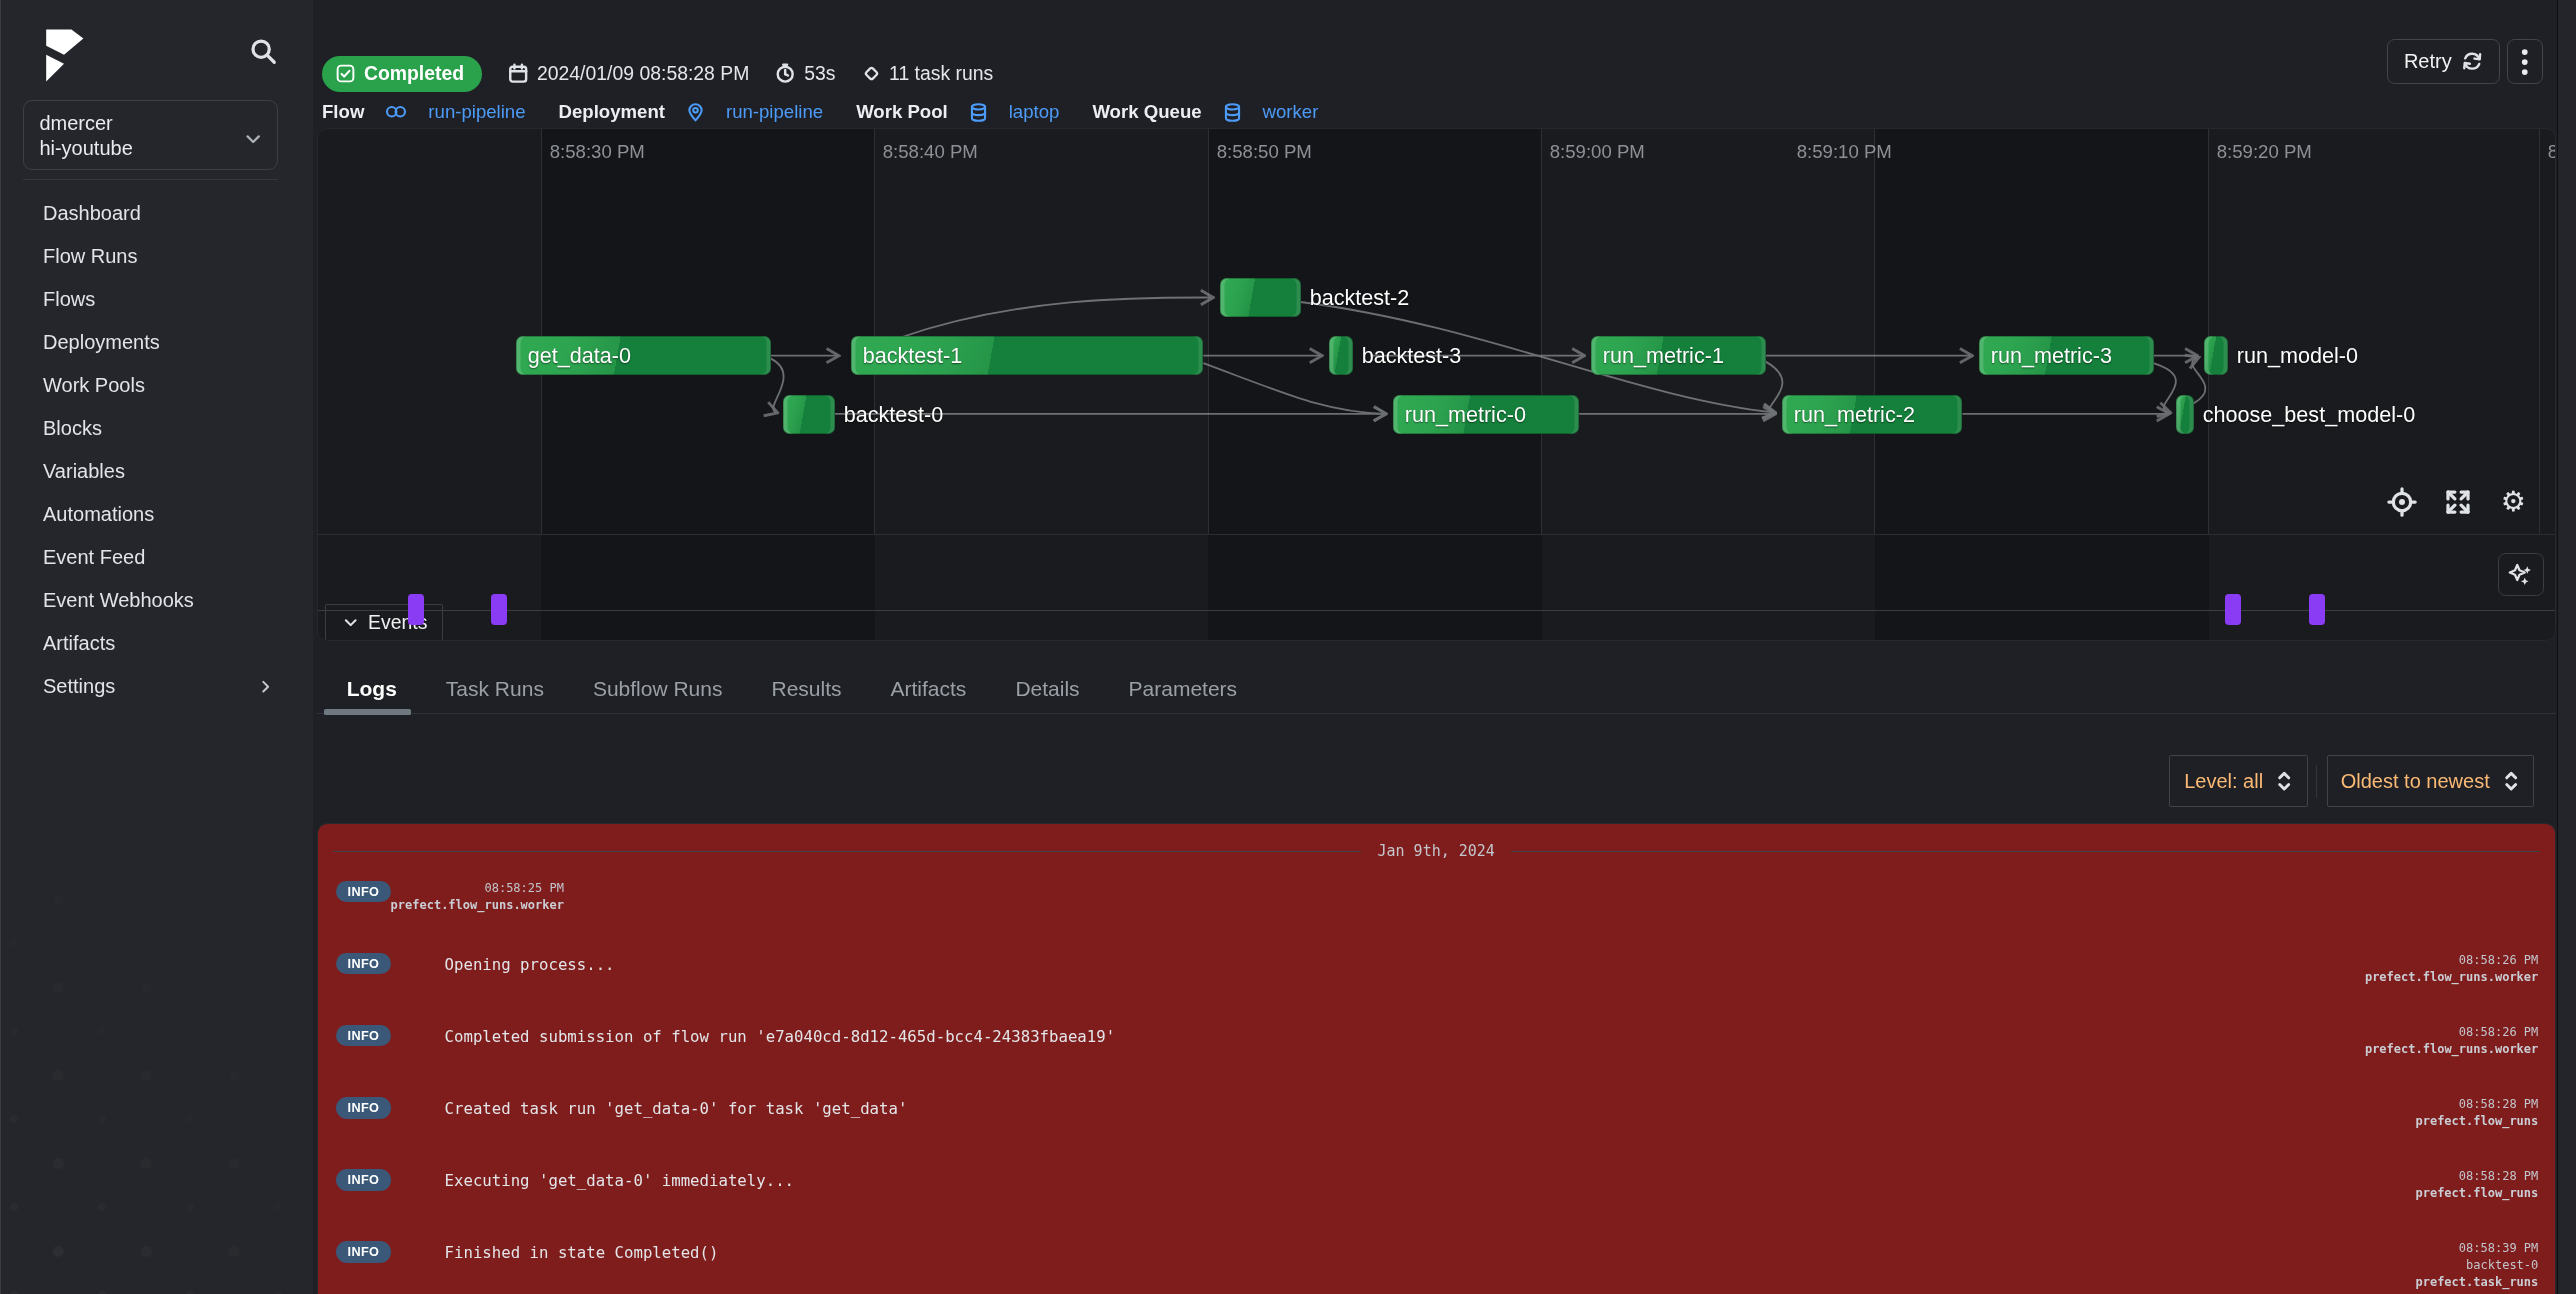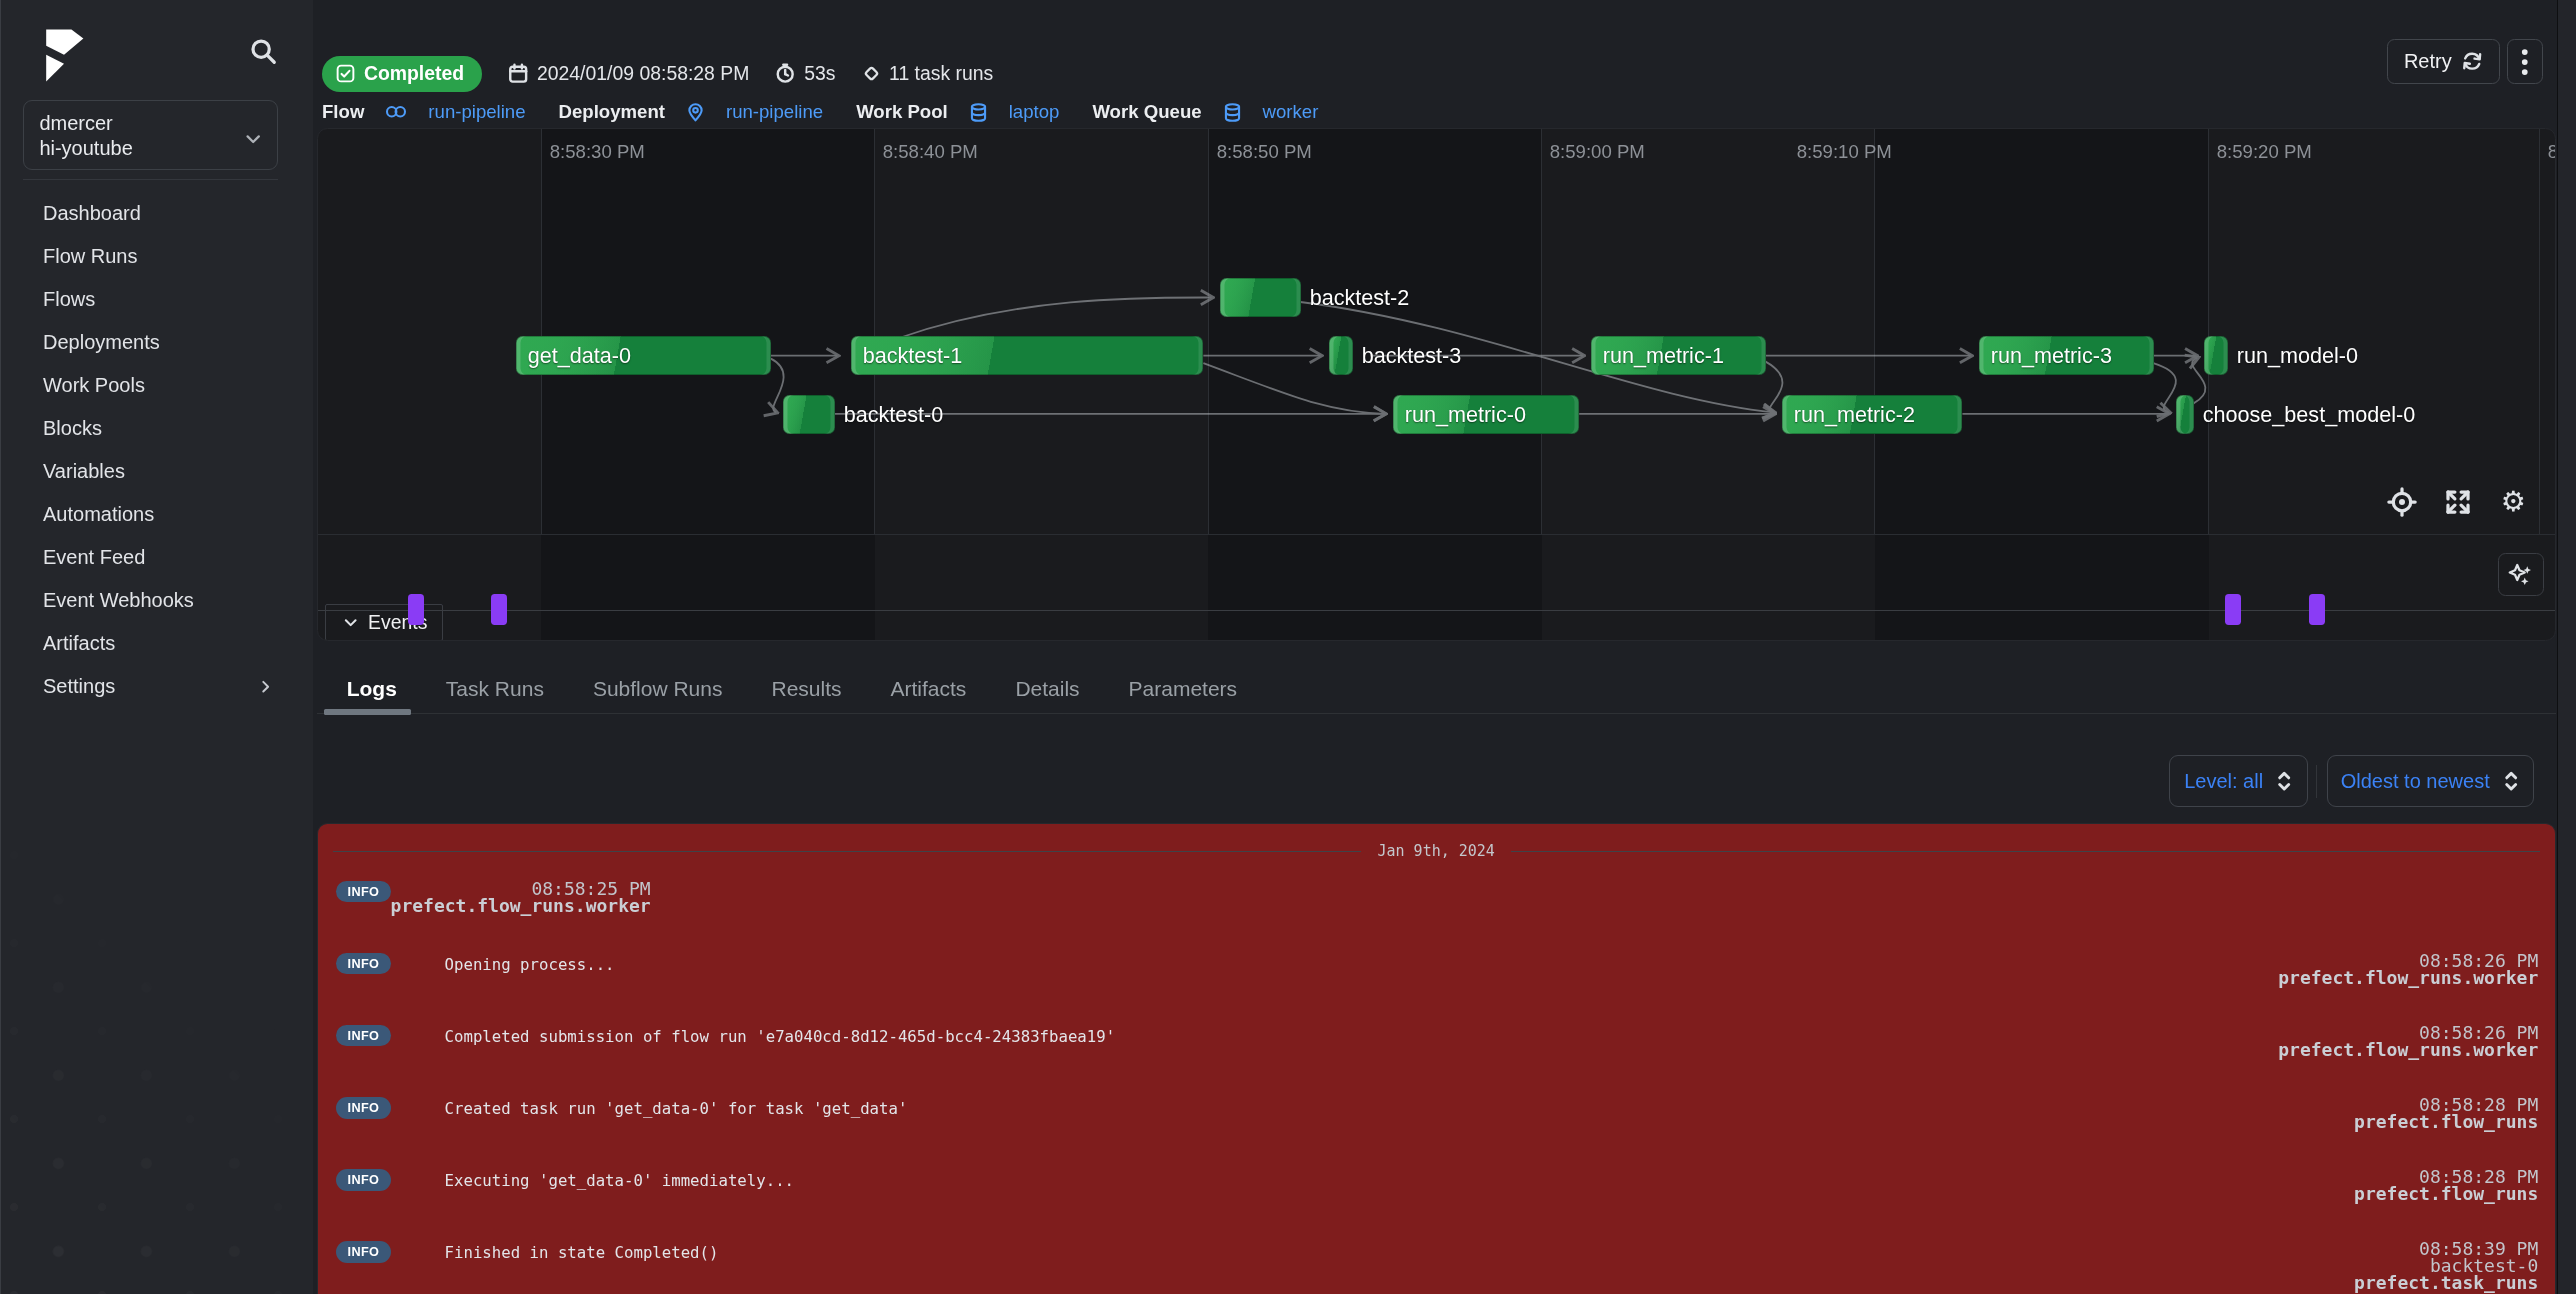"Level: all" .filter-btn { border-radius: 9px -> 2px; color: #3b82f6 -> #fdba74 }
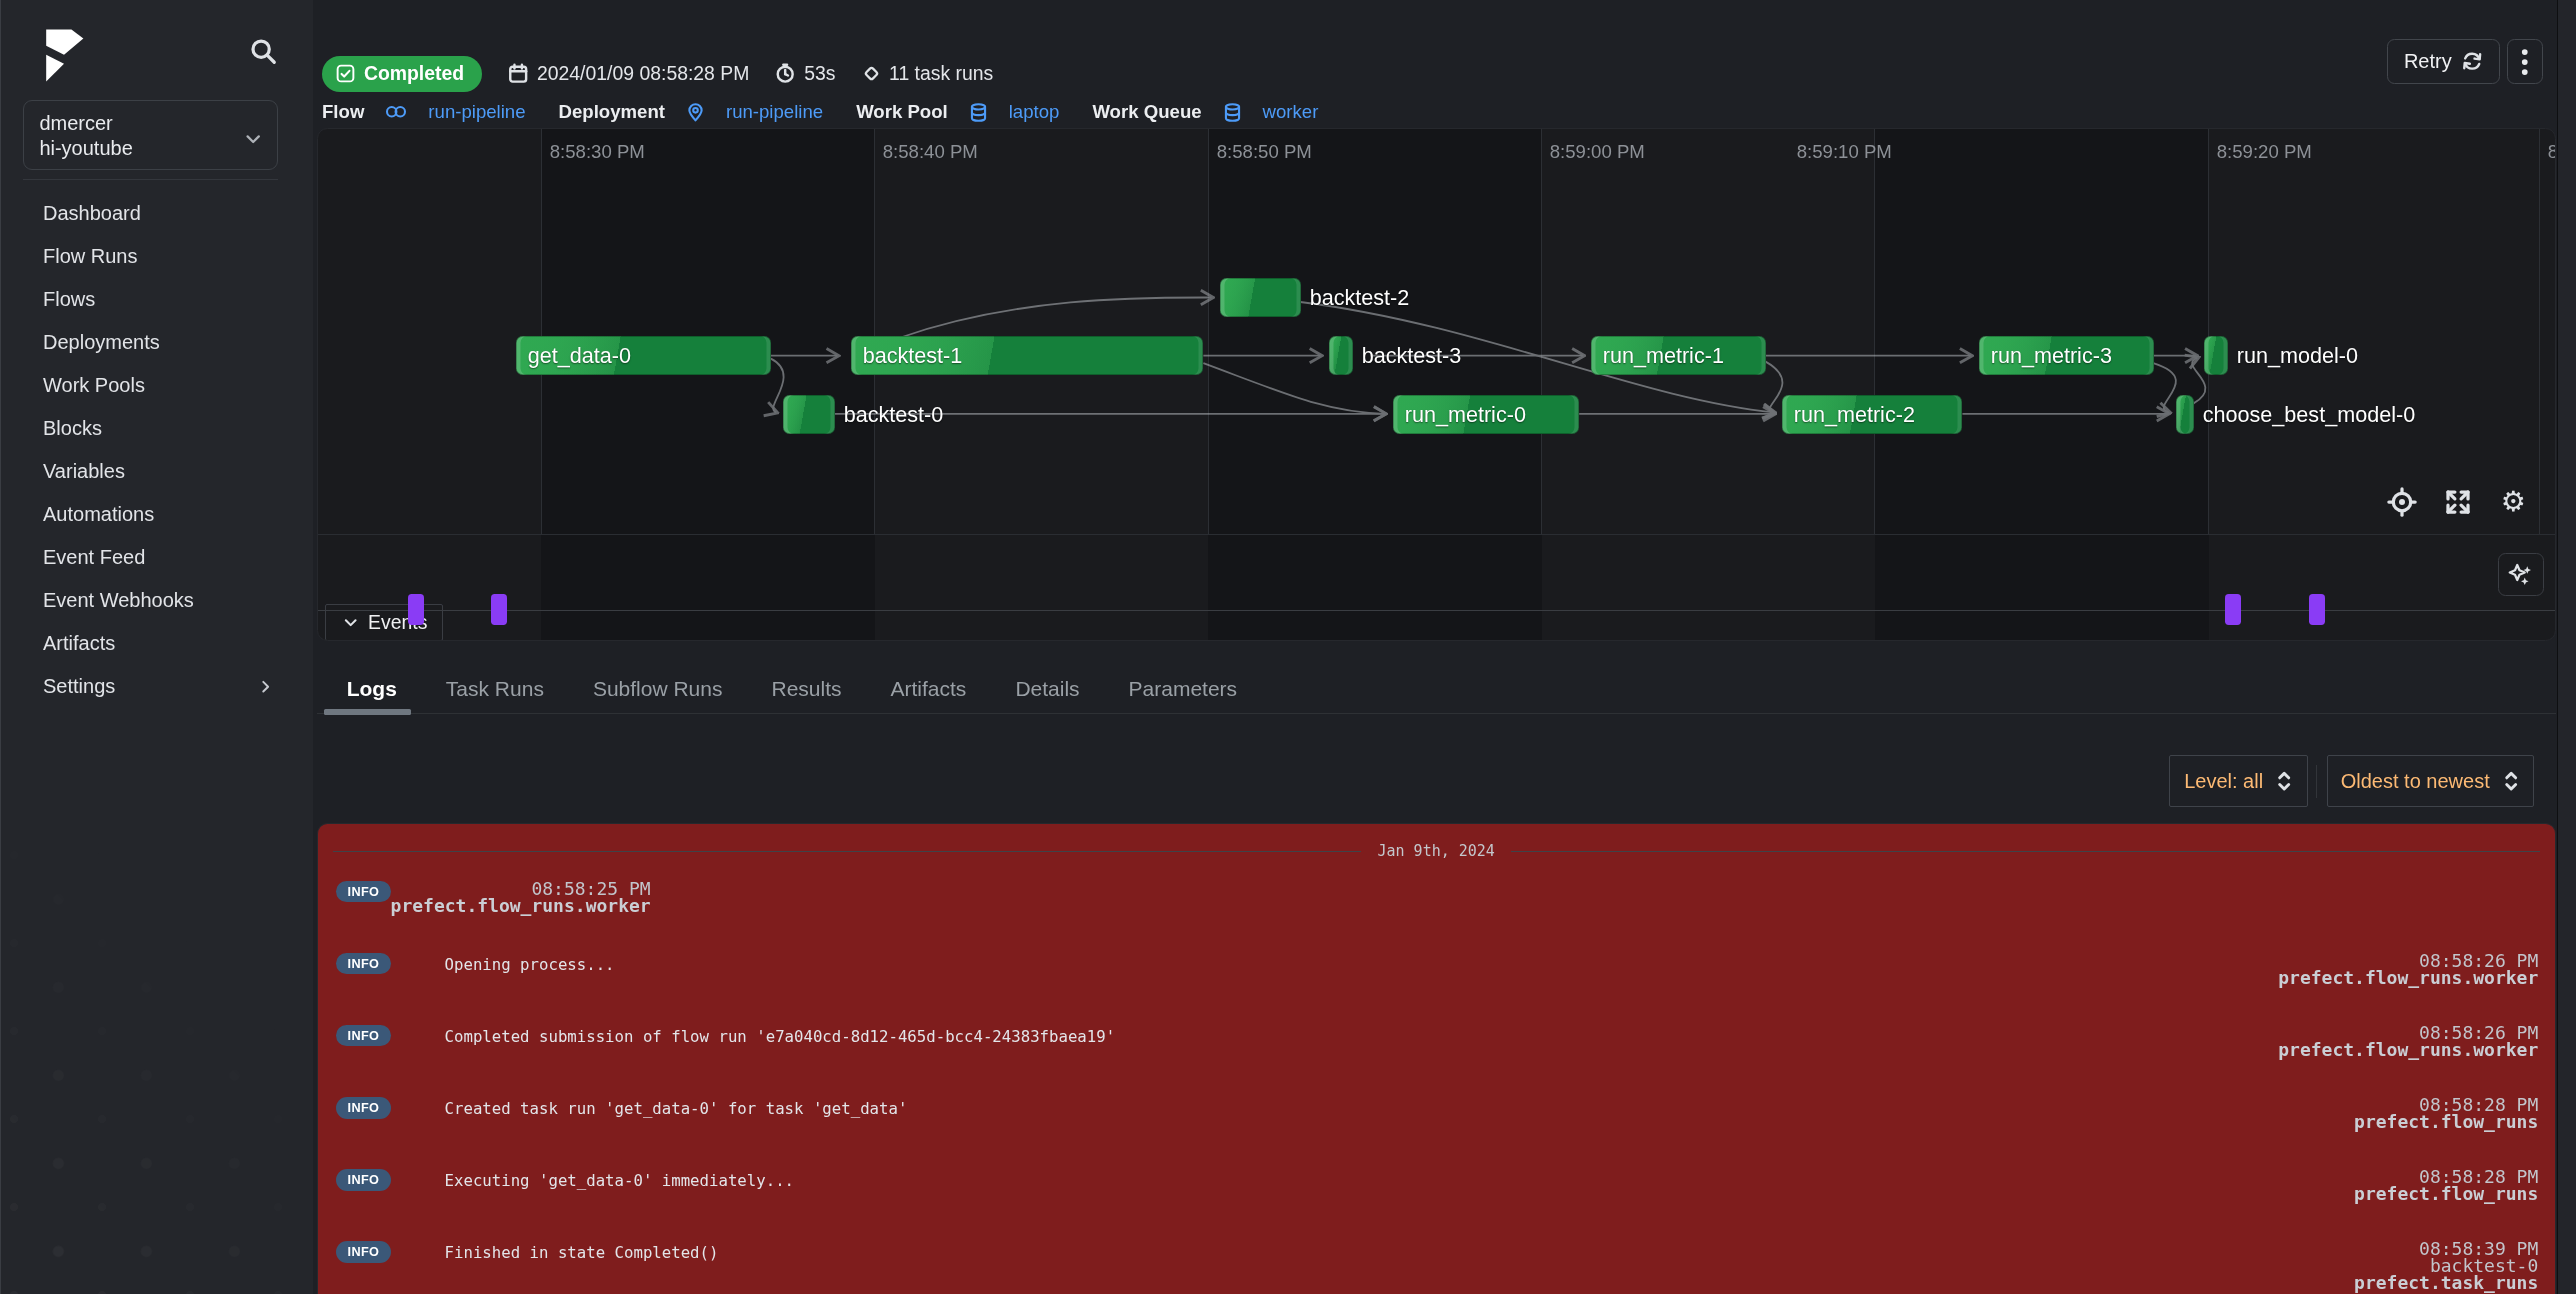"08:58:25 PM" .log-right { font-size: 18px -> 12px }
